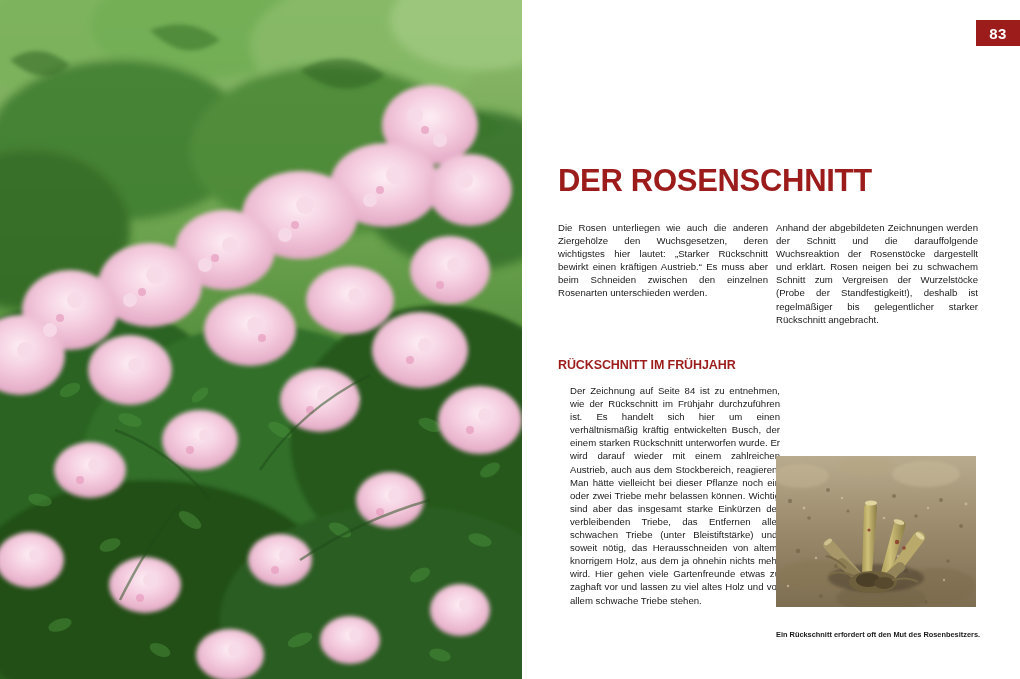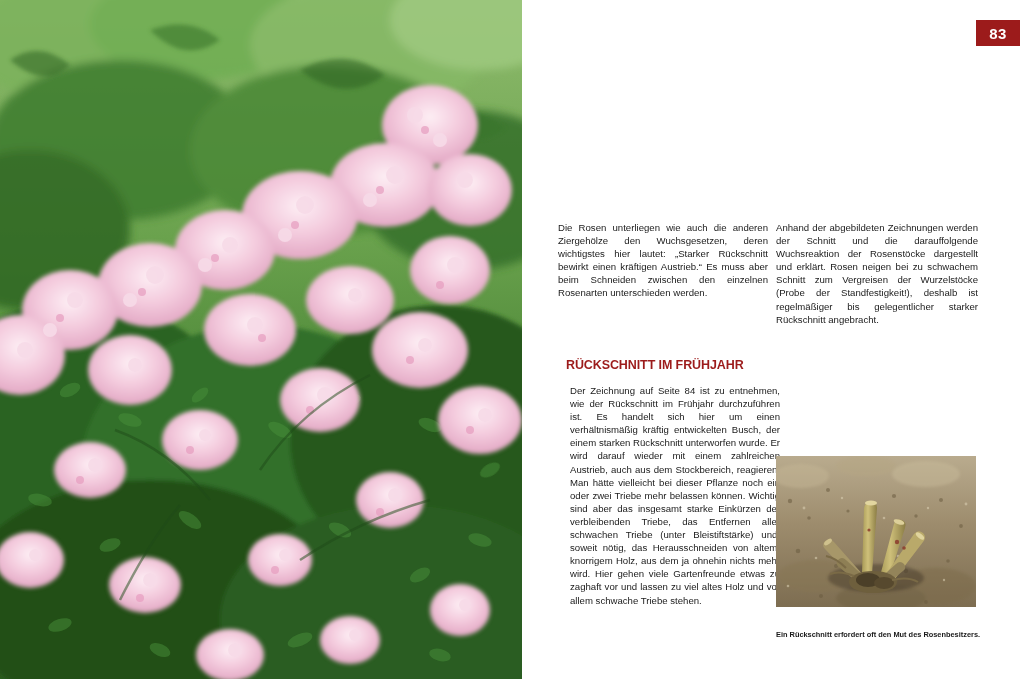"DER ROSENSCHNITT" h1.title { html: none -> <h1>DER ROSENSCHNITT</h1> }
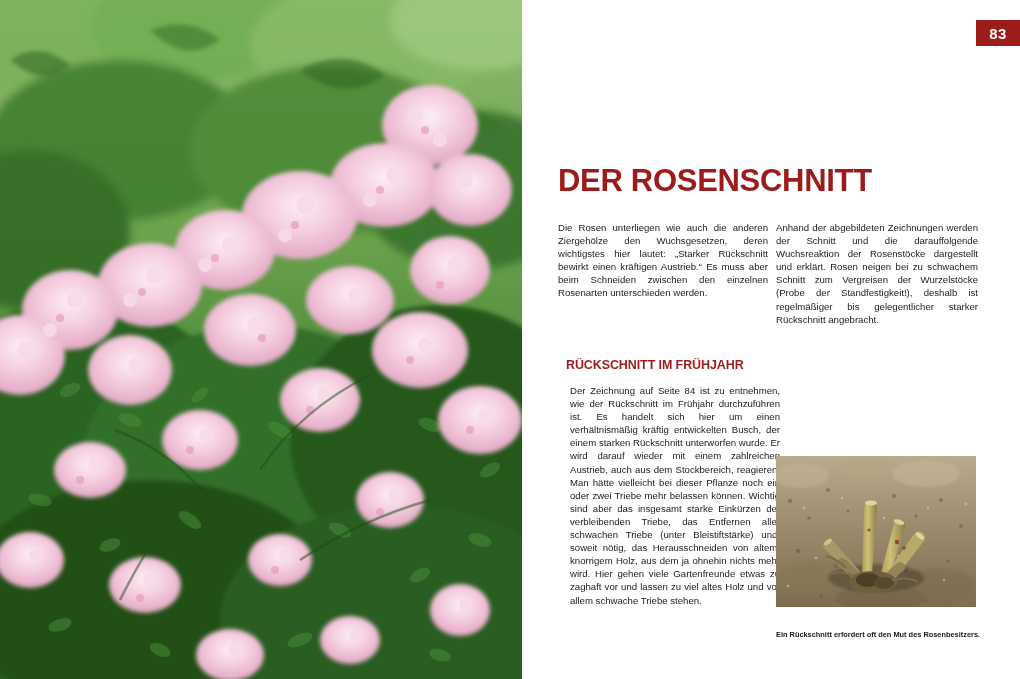"RÜCKSCHNITT IM FRÜHJAHR" .subtitle { left: 8px -> 0 }
